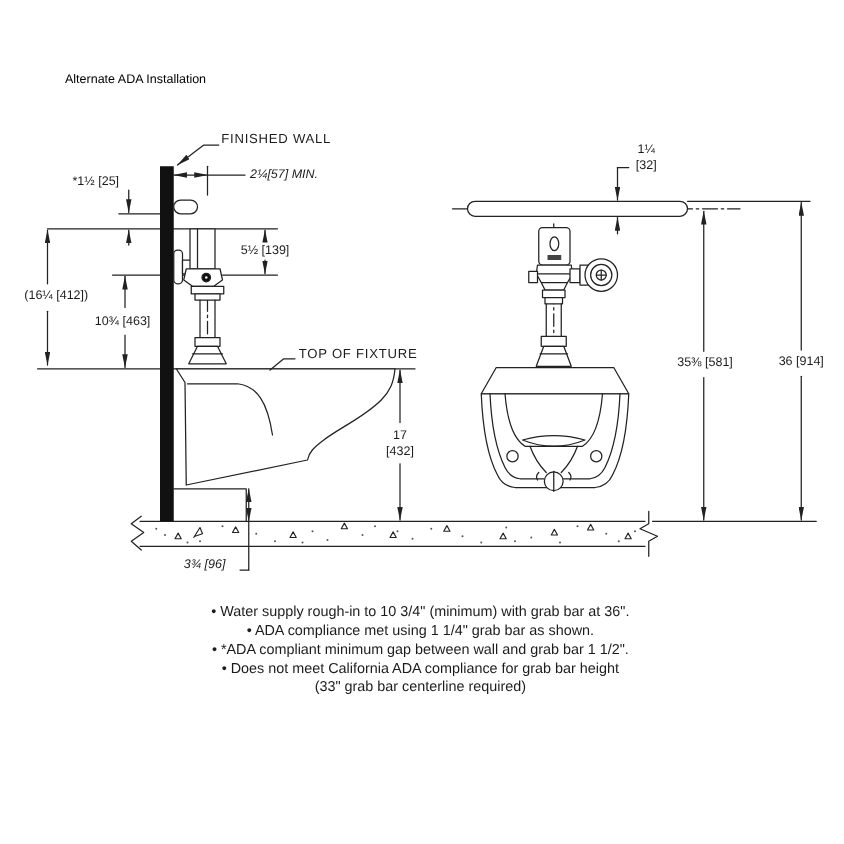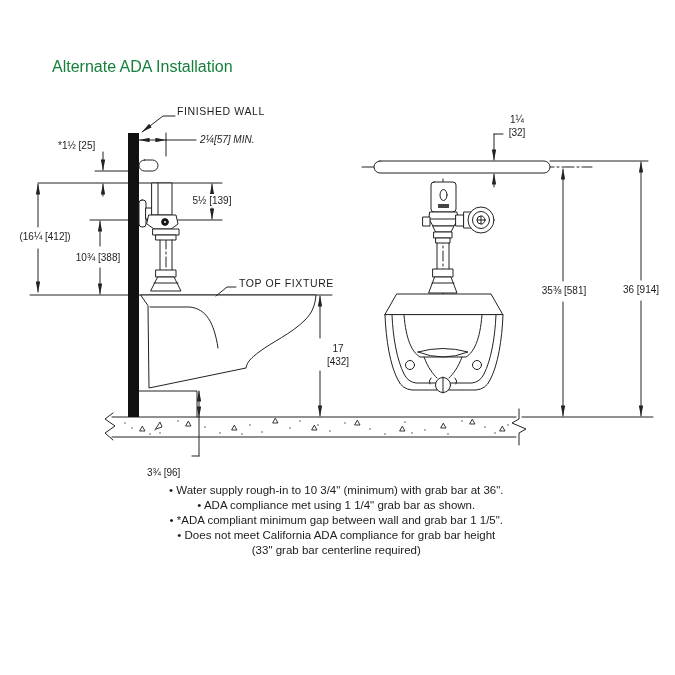"Alternate ADA Installation" #title { color: #15803d -> #000000; font-size: 16px -> 10px }
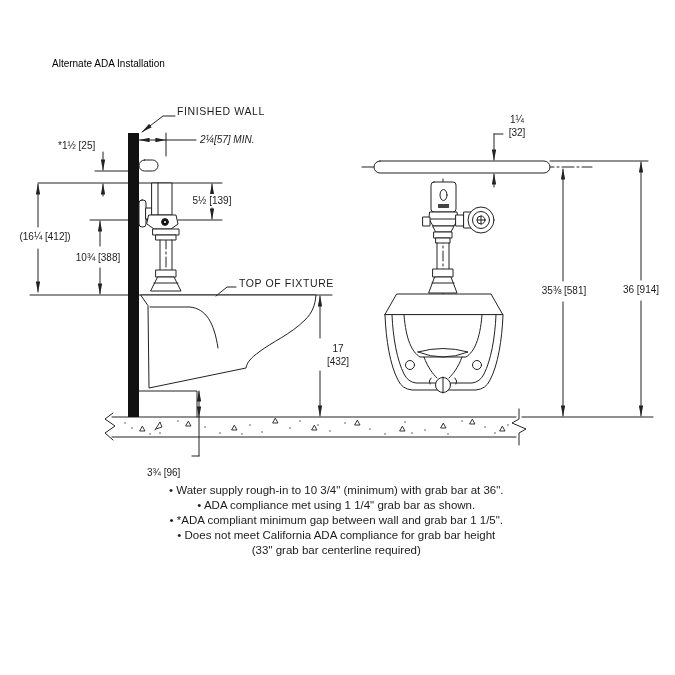"10¾ [388]" div.lbl { text: 388 -> 463 }
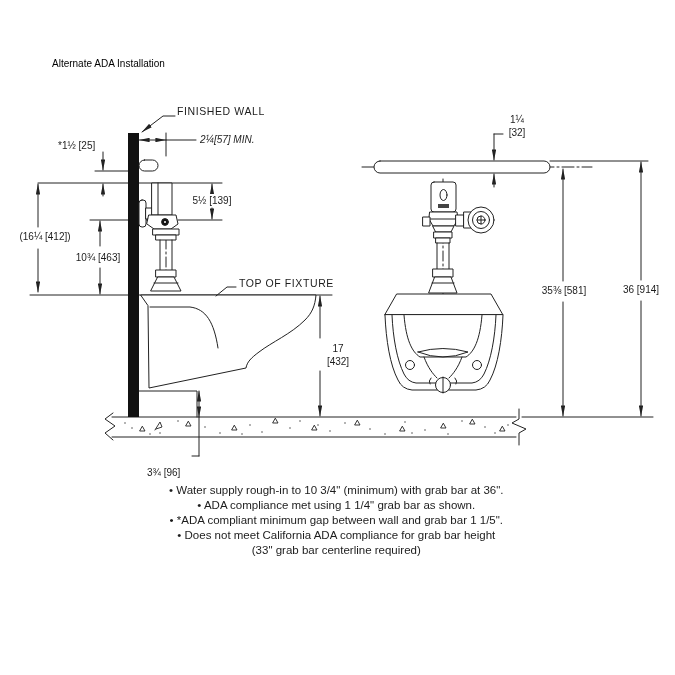"17" div.lbl { margin-left: 18px -> none }
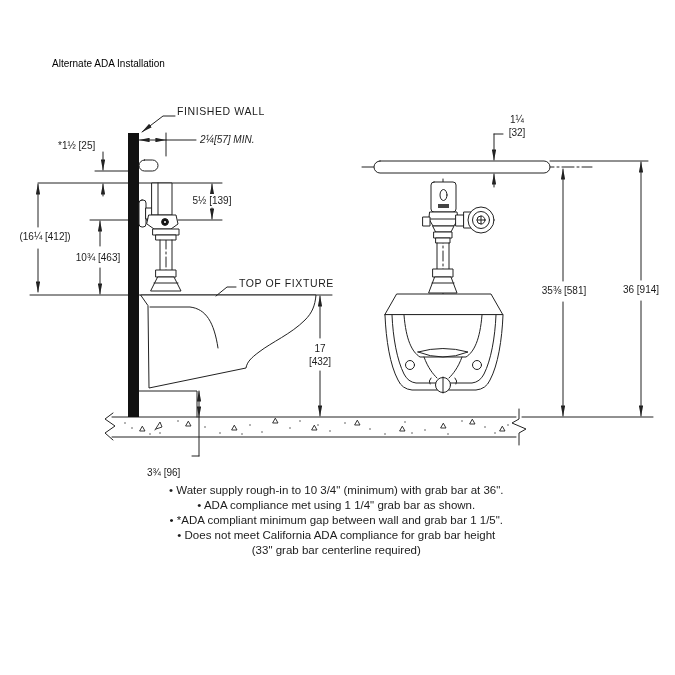"3¾ [96]" div.lbl { font-style: none -> italic; top: 466px -> 445px }
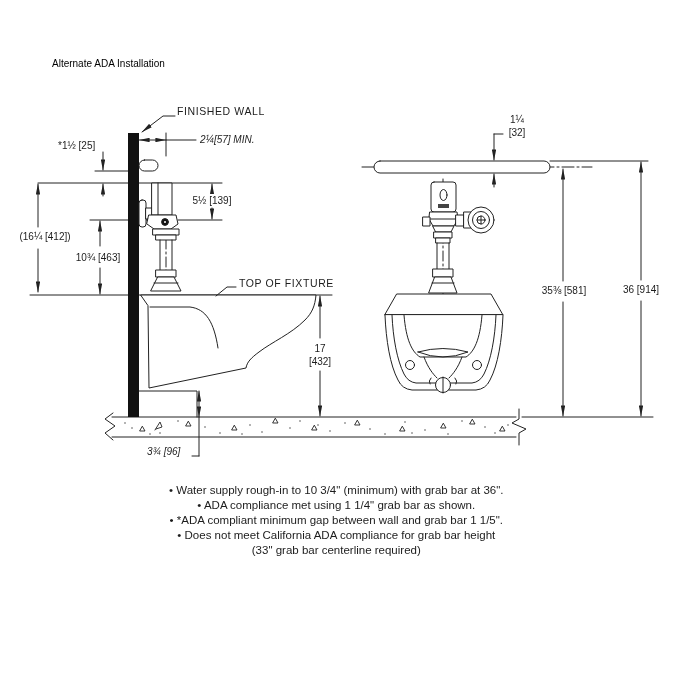"• *ADA compliant minimum gap" div { text: 1/5 -> 1/2 }
